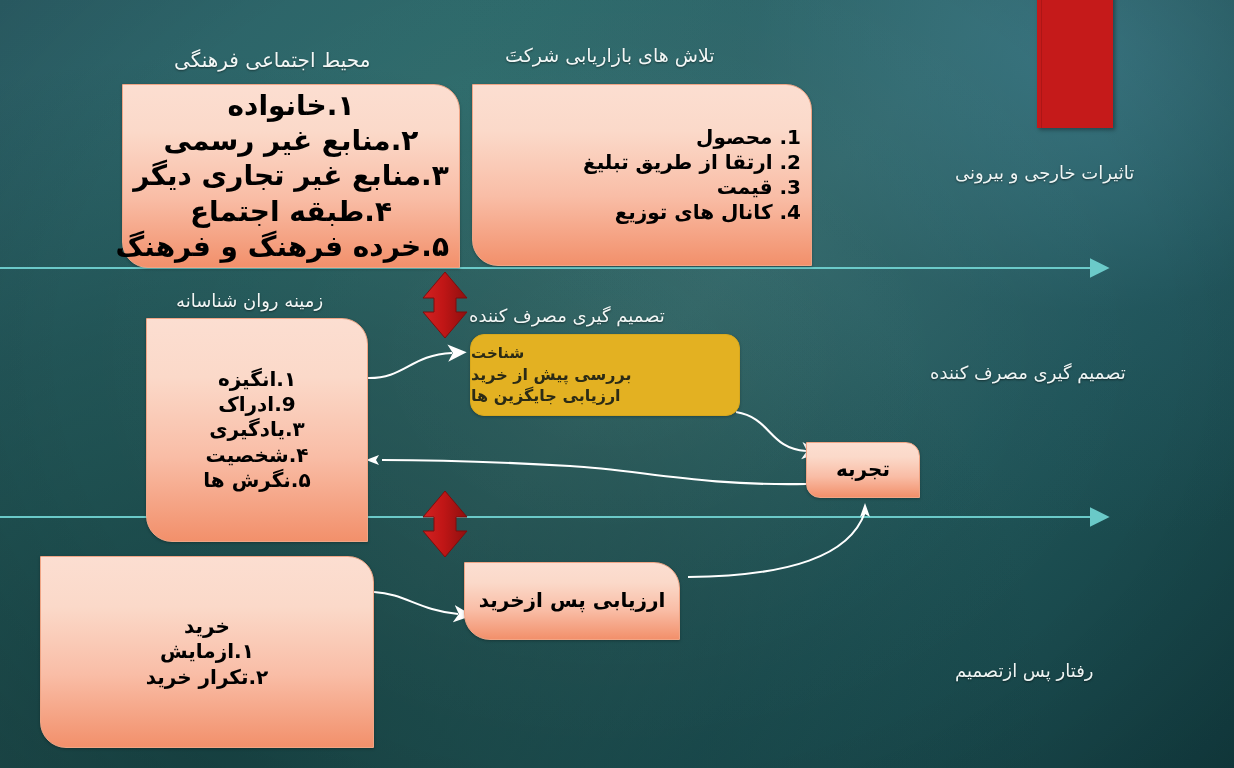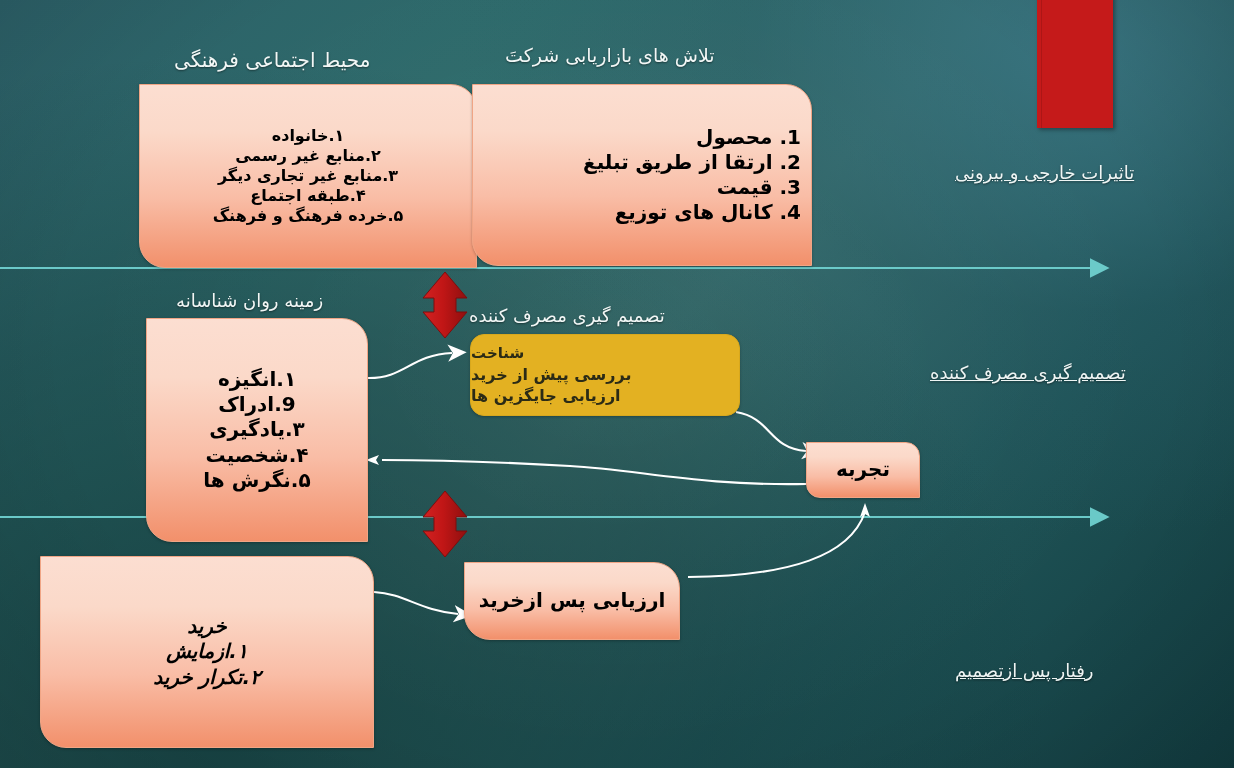"۱.خانواده" div.pbox { font-size: 16px -> 28px; margin-left: 17px -> none }
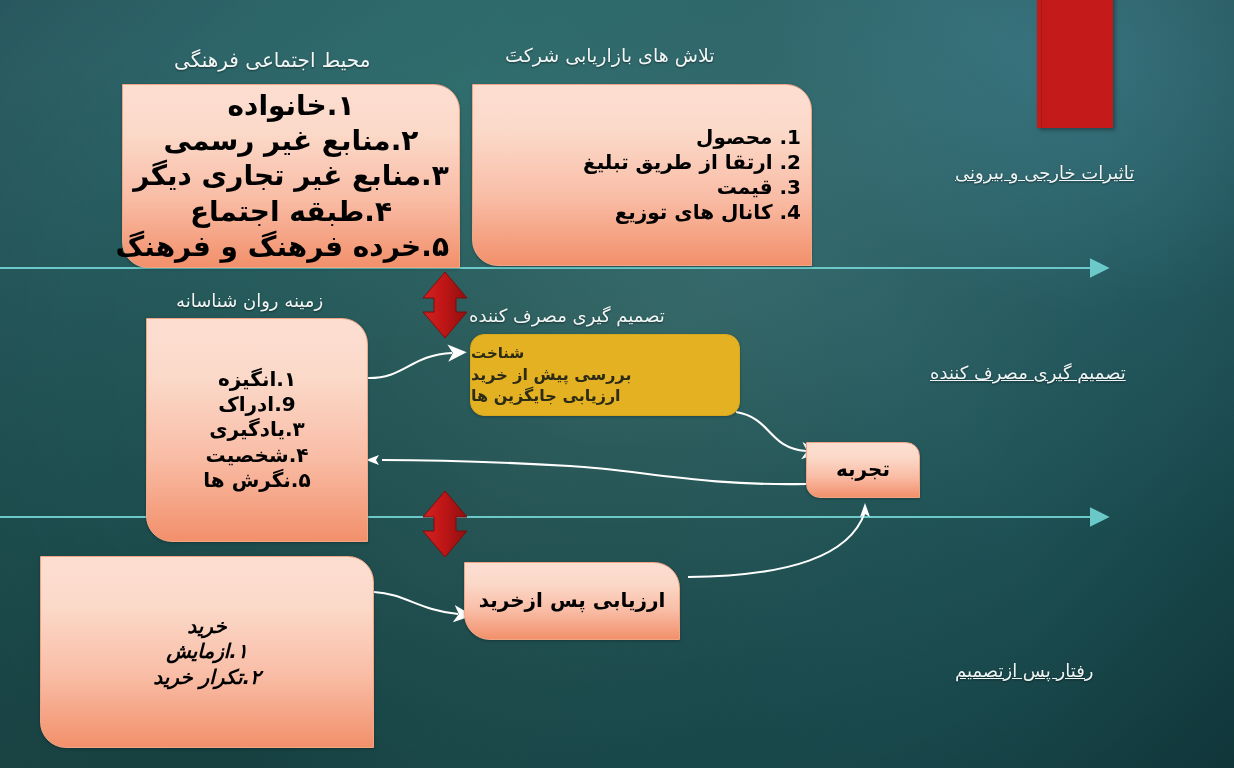"تاثیرات خارجی و بیرونی" .sect { text-decoration: underline -> none }
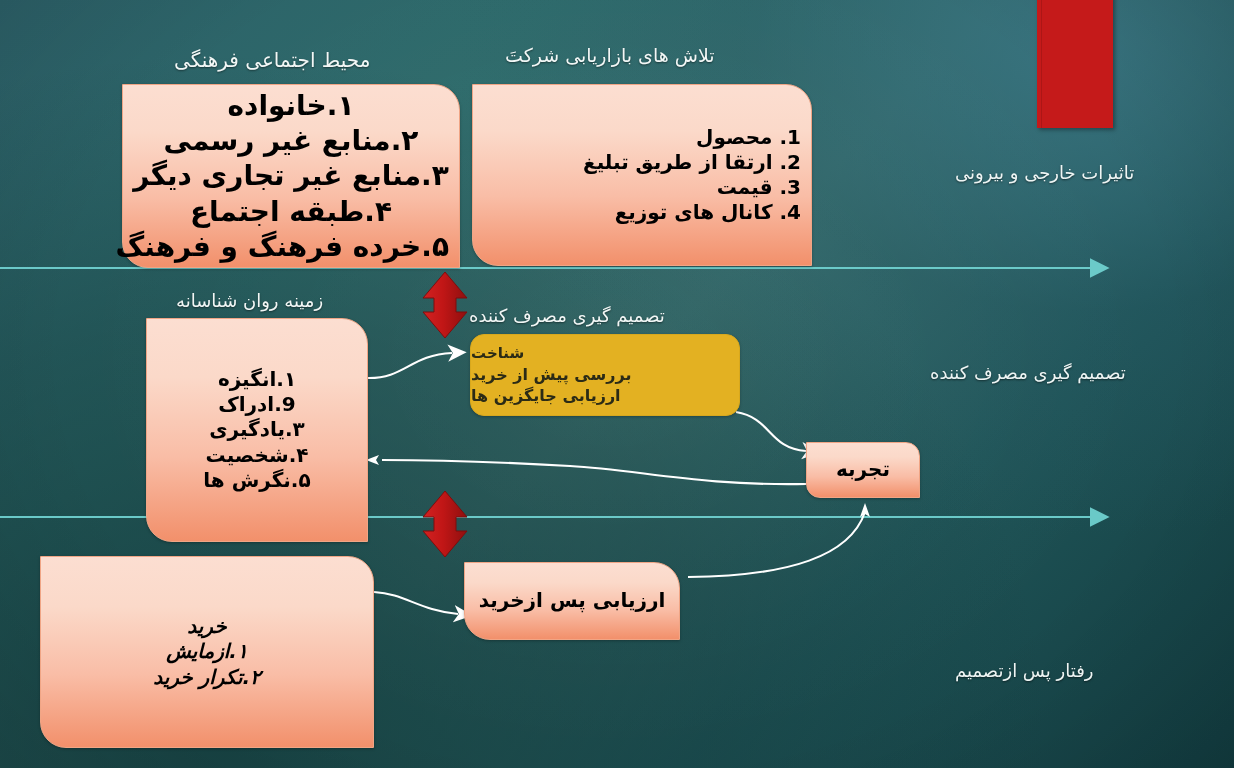"خرید" div.pbox { font-style: italic -> none }
